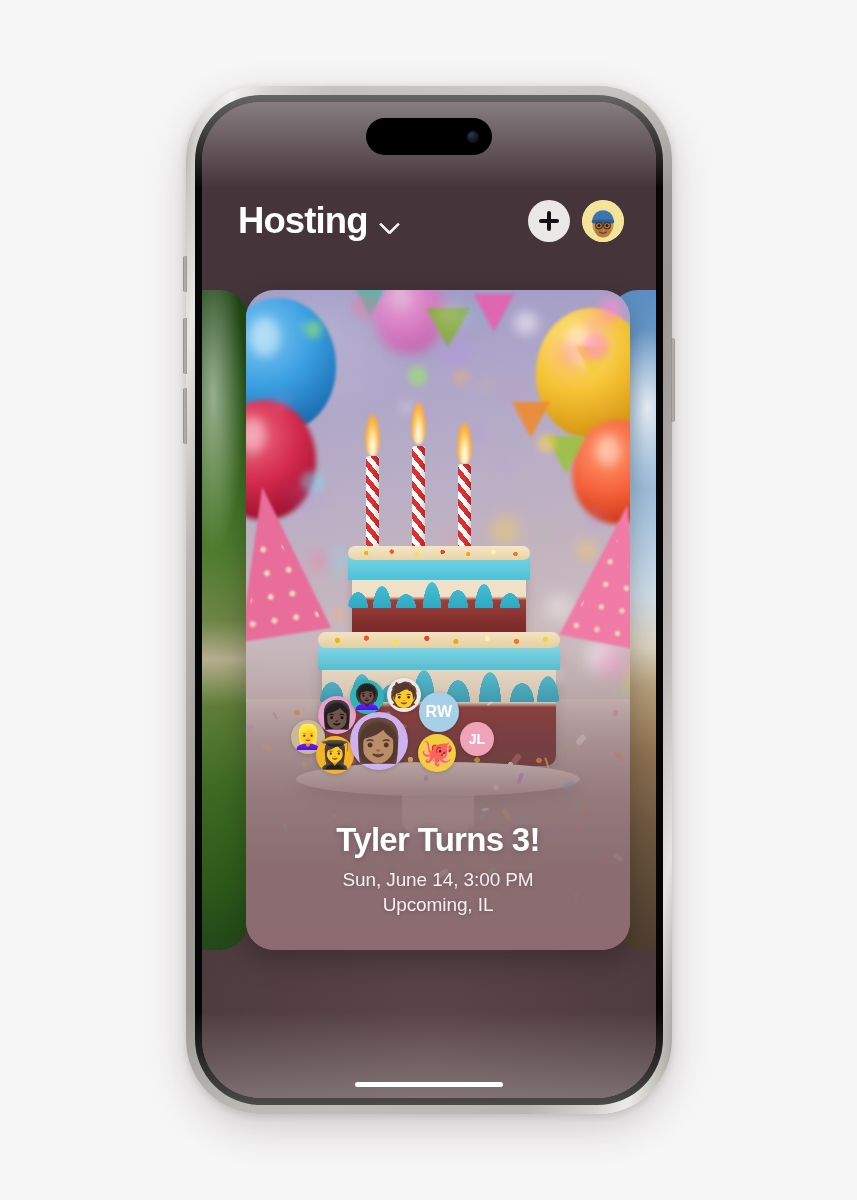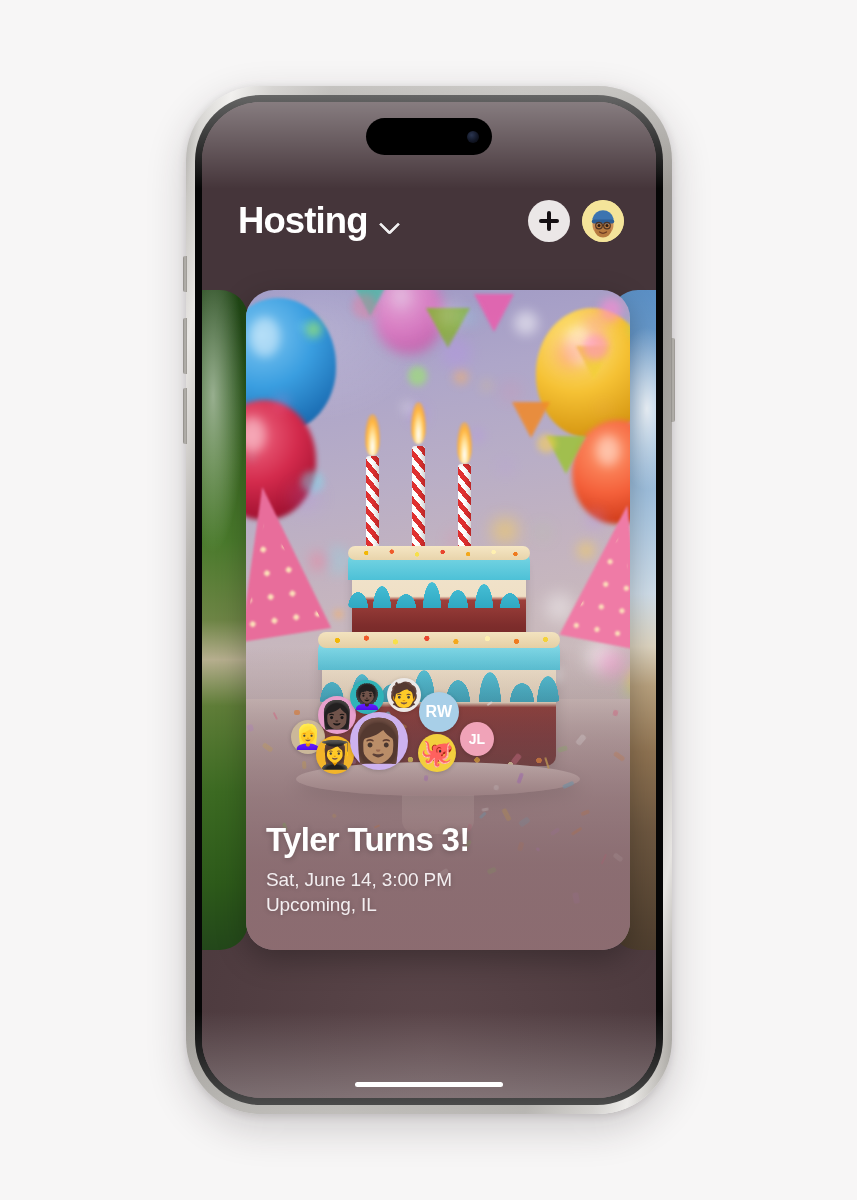"Tyler Turns 3!" #card-text { text-align: left -> center }
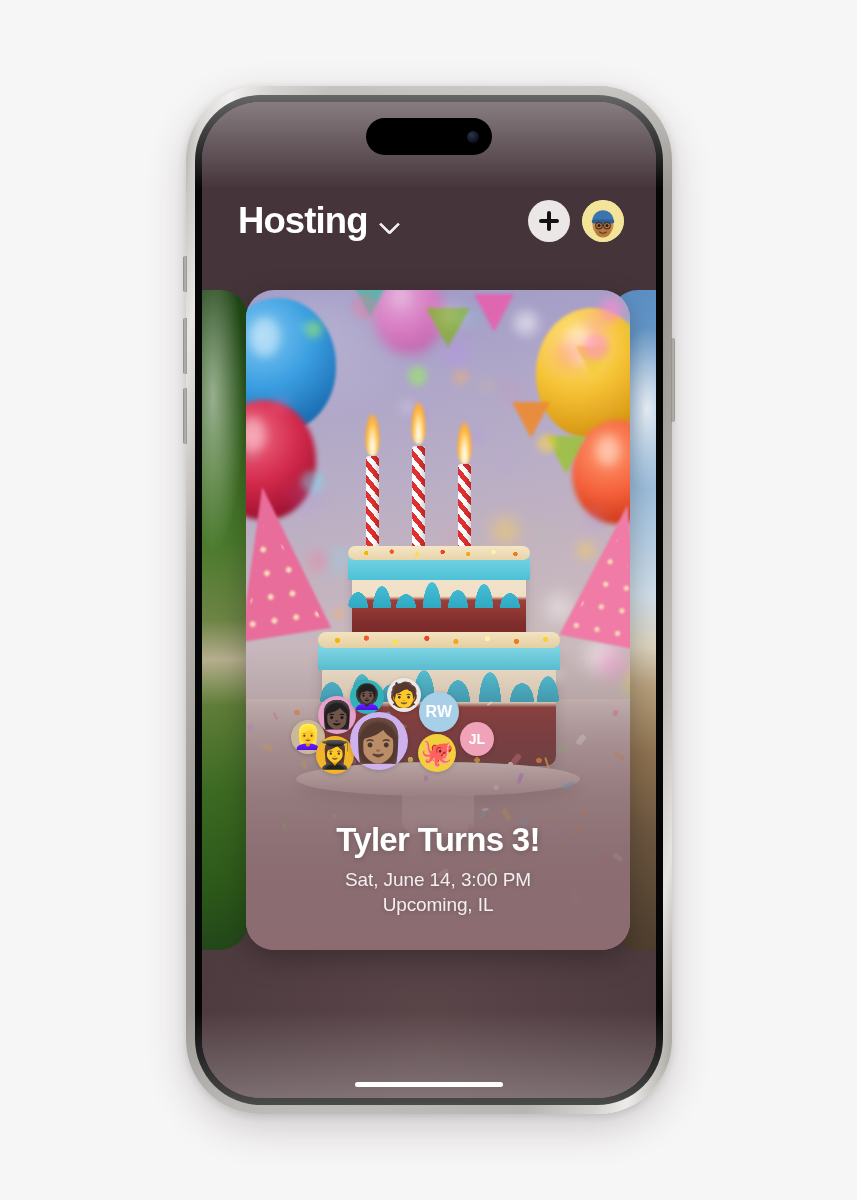"Sat, June 14, 3:00 PM" div { text: Sat -> Sun }
